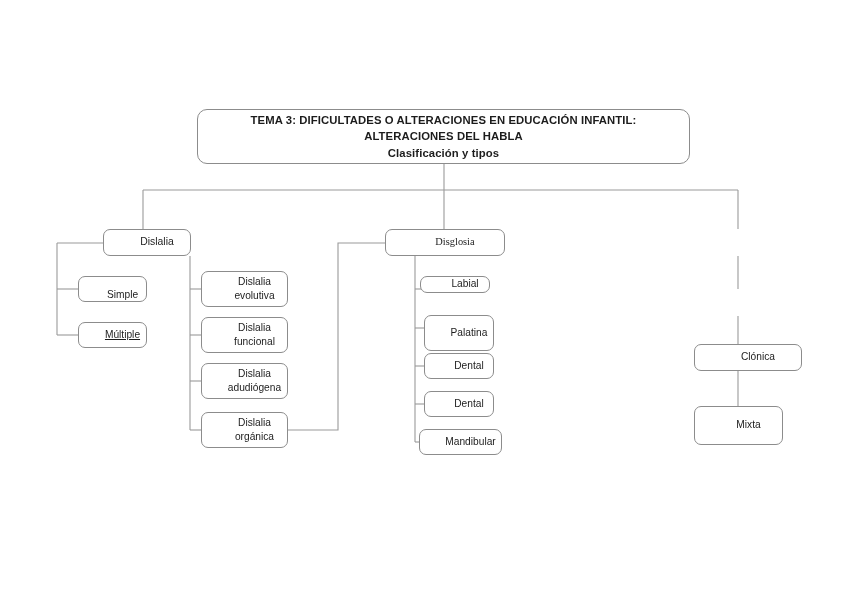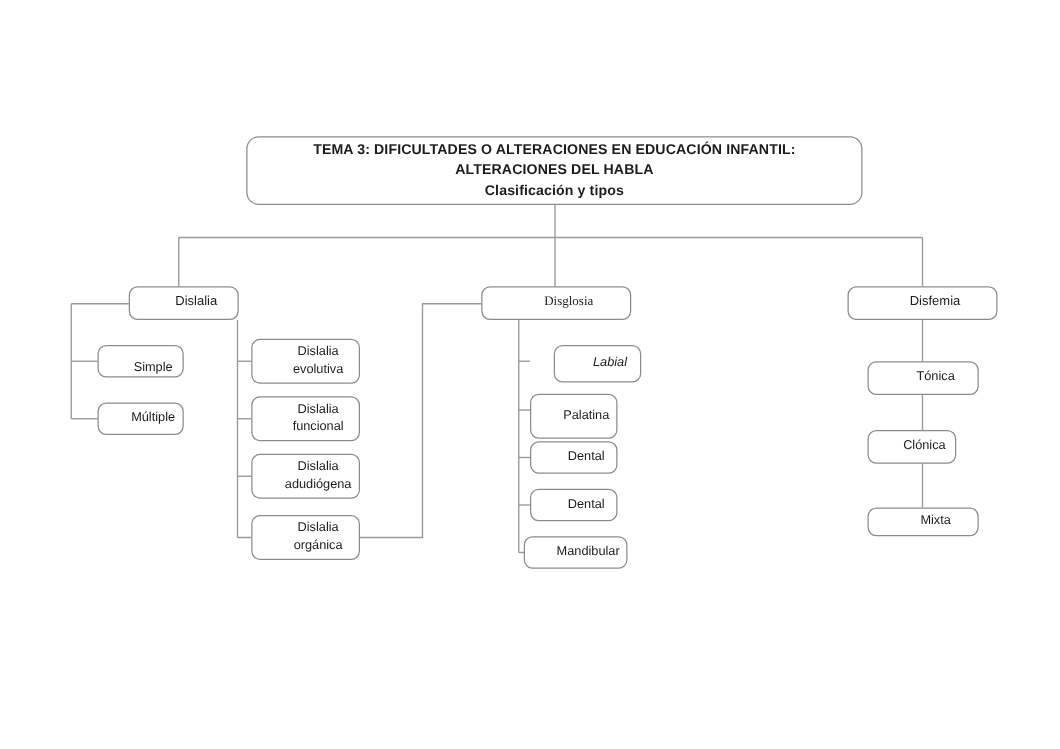"Disfemia" div.node { html: <div> <span>Disfemia</span> </div> -> none }
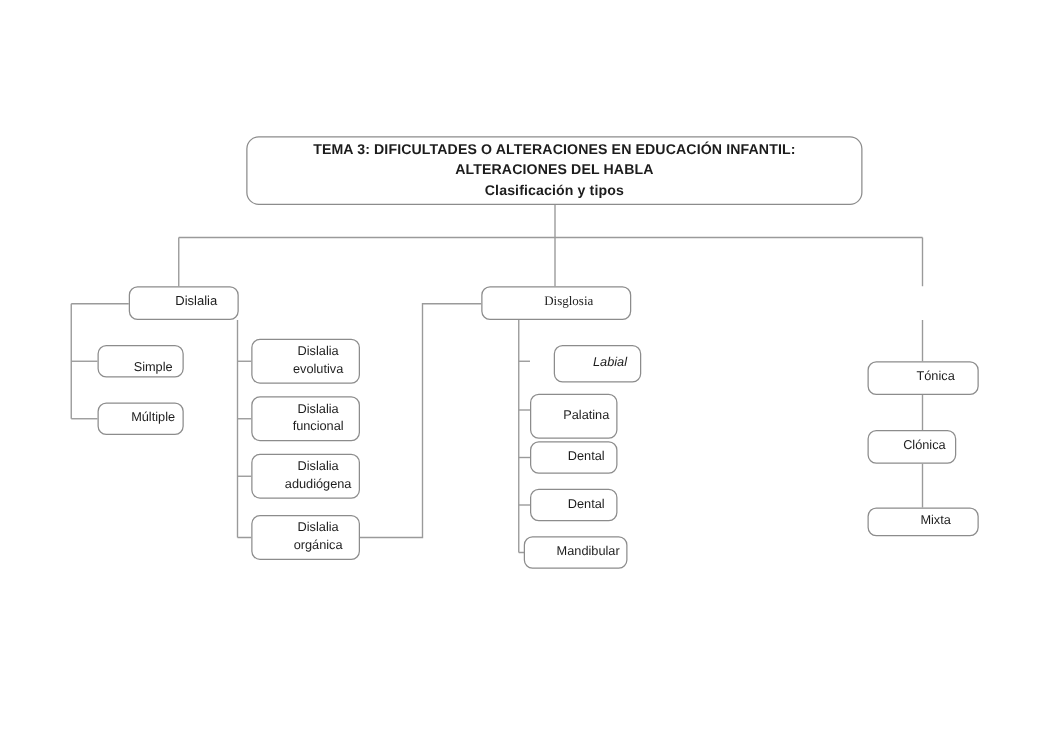"Labial" div.node { font-style: italic -> none; height: 30px -> 17px; left: 443px -> 420px }
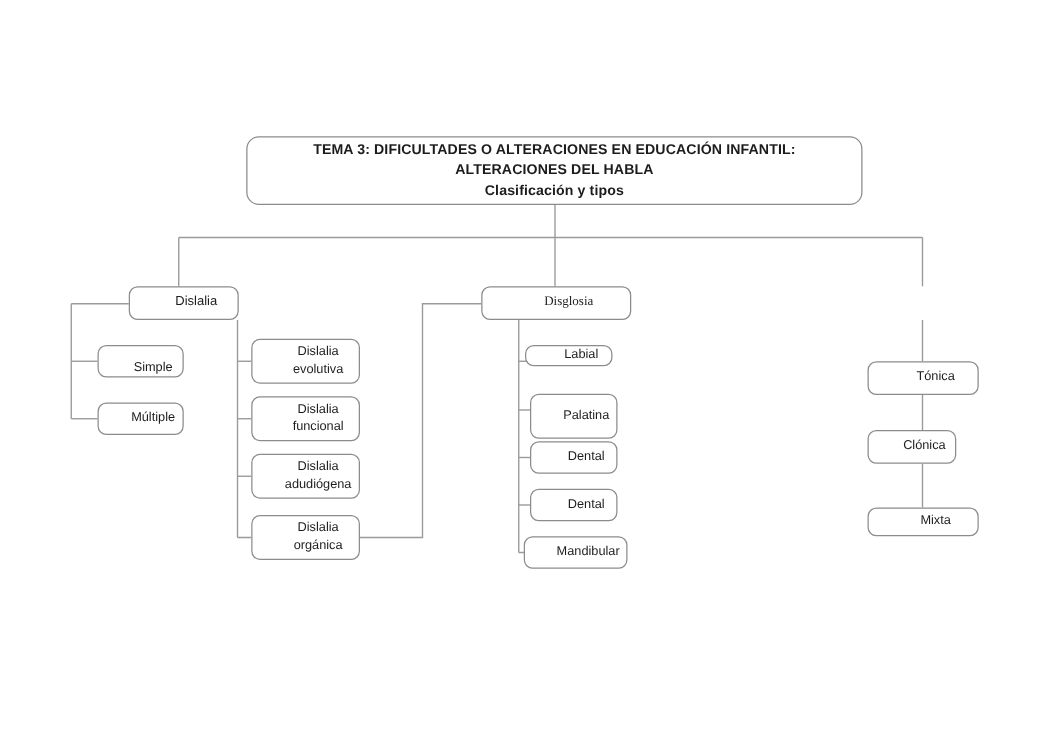"Tónica" div.node { html: <div> <span>Tónica</span> </div> -> none }
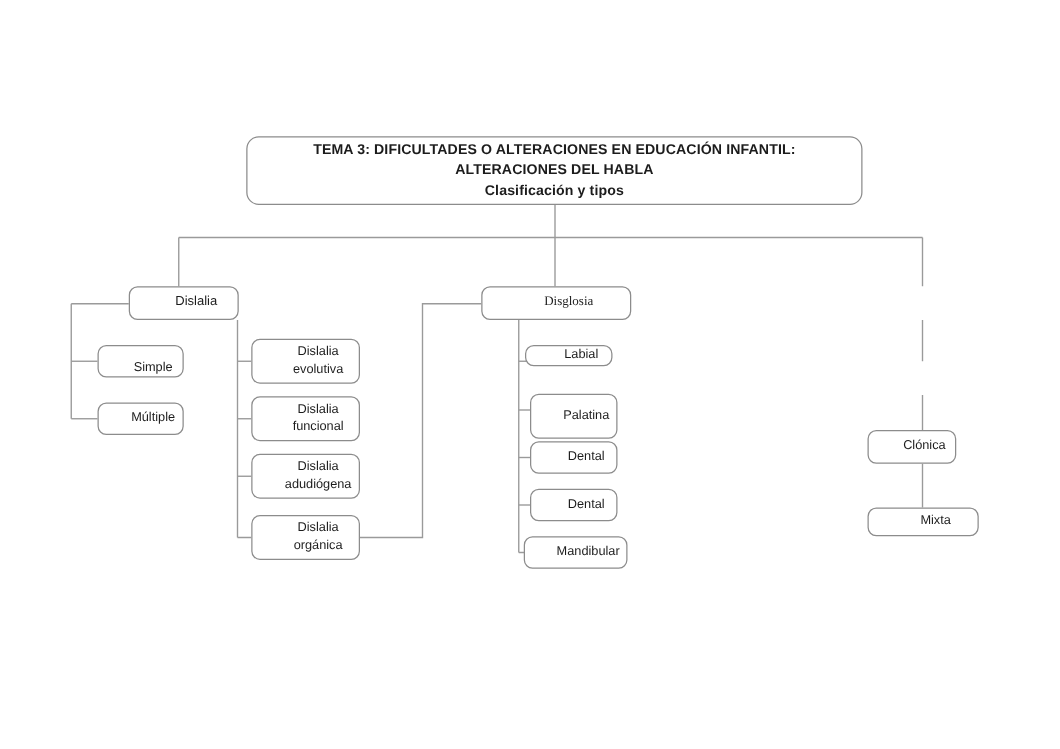"Múltiple" div.node { text-decoration: none -> underline }
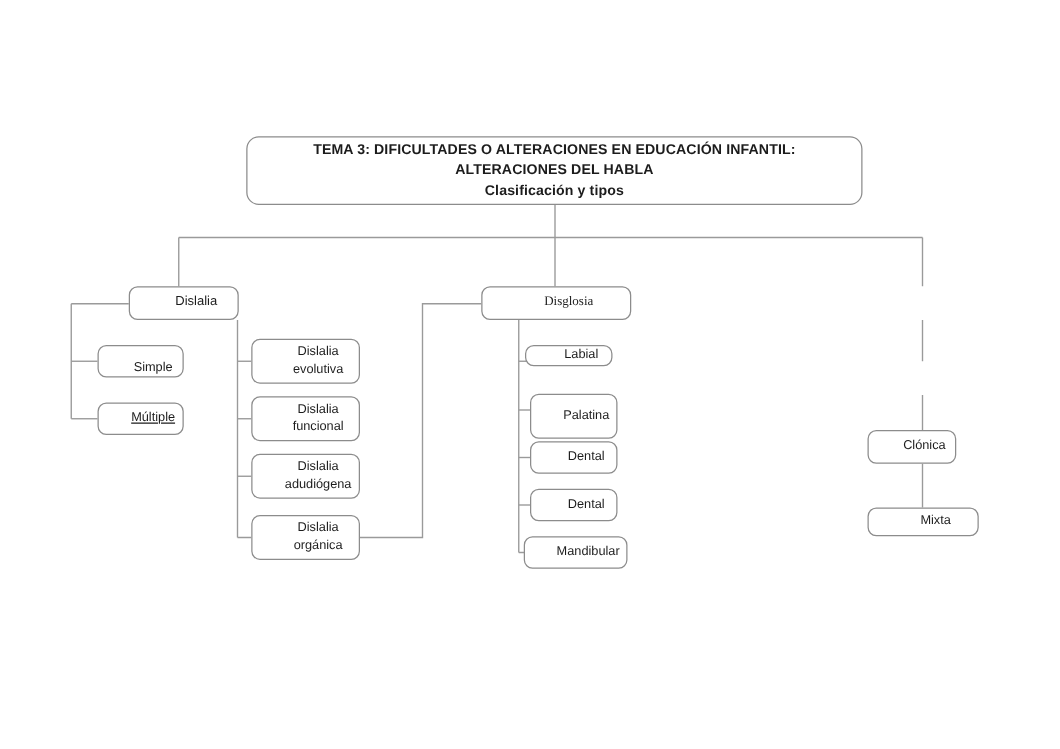"Clónica" div.node { width: 71px -> 108px }
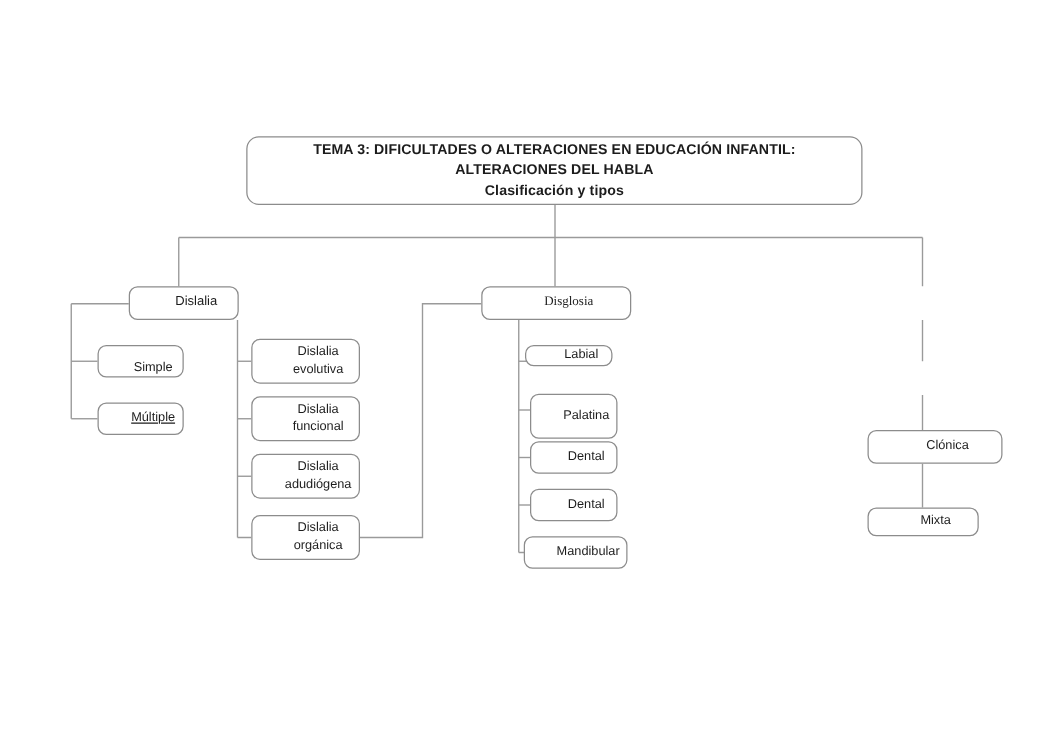"Mixta" div.node { height: 23px -> 39px }
